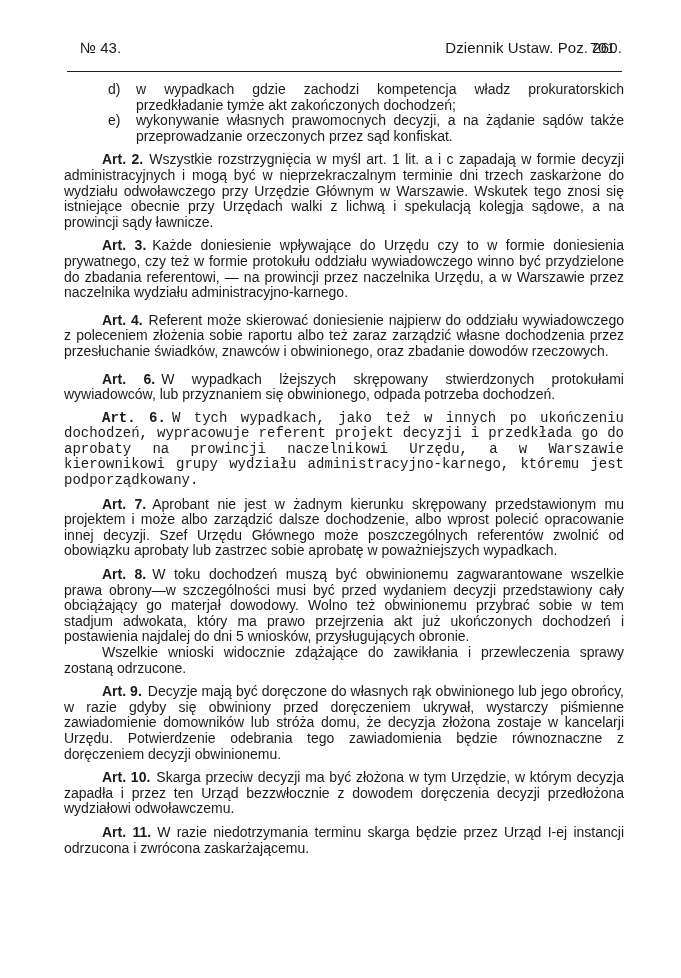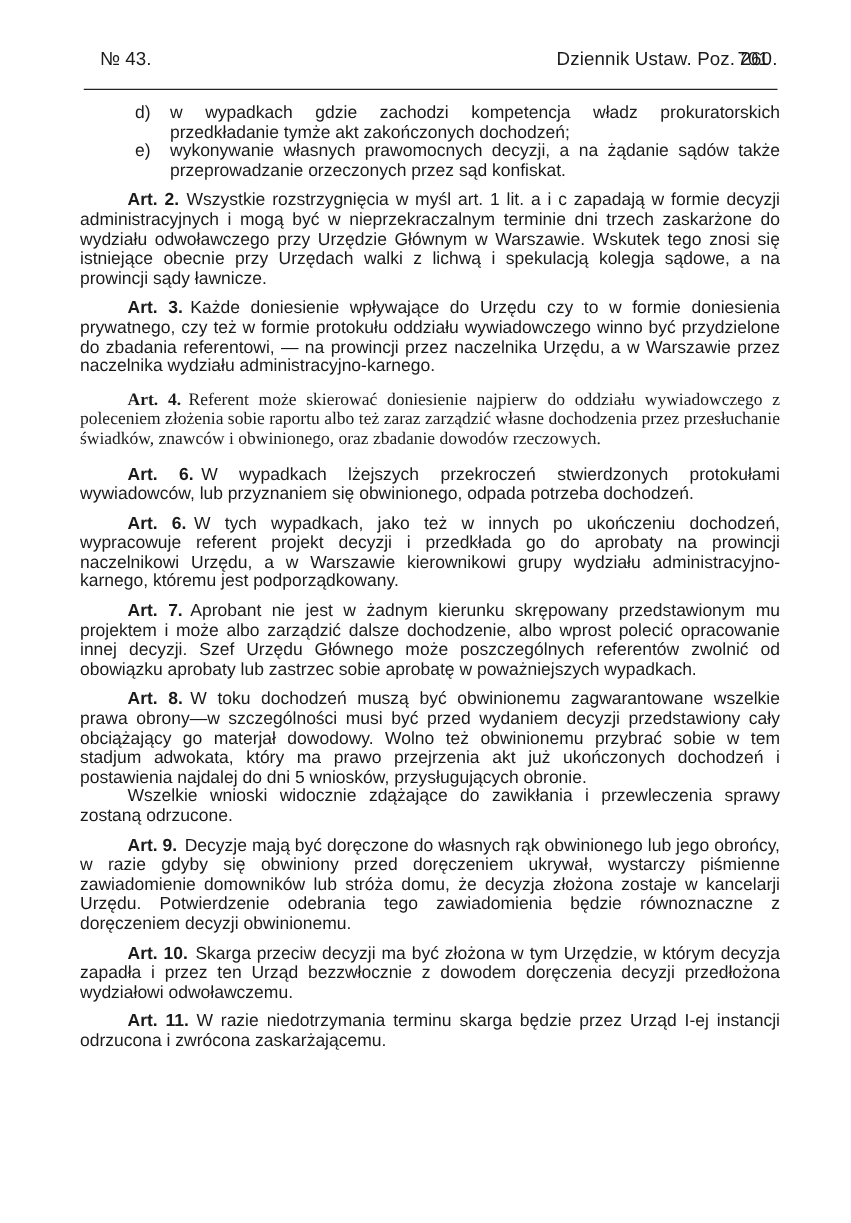"Art. 4. Referent może skierować" p.para { font-family: Liberation Serif, serif -> none }
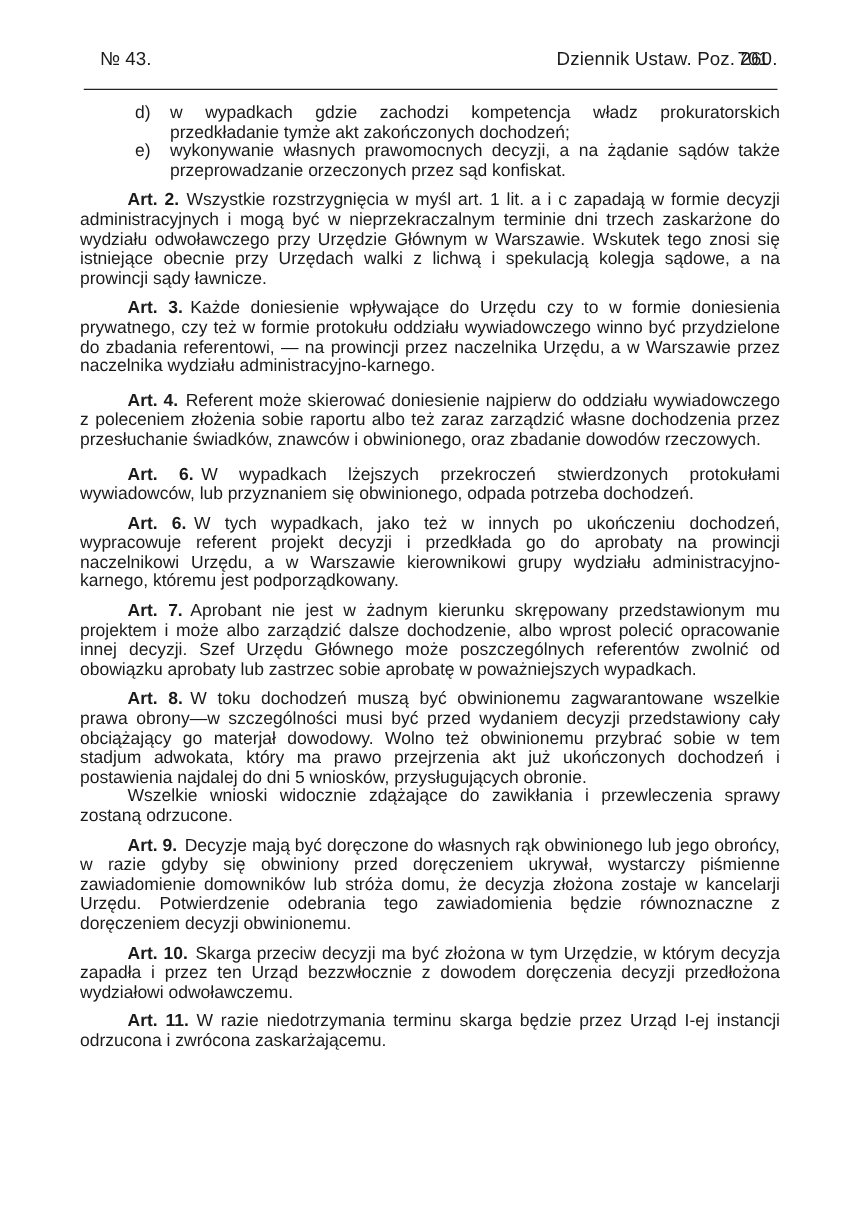"W wypadkach lżejszych przekroczeń" span { text: przekroczeń -> skrępowany }
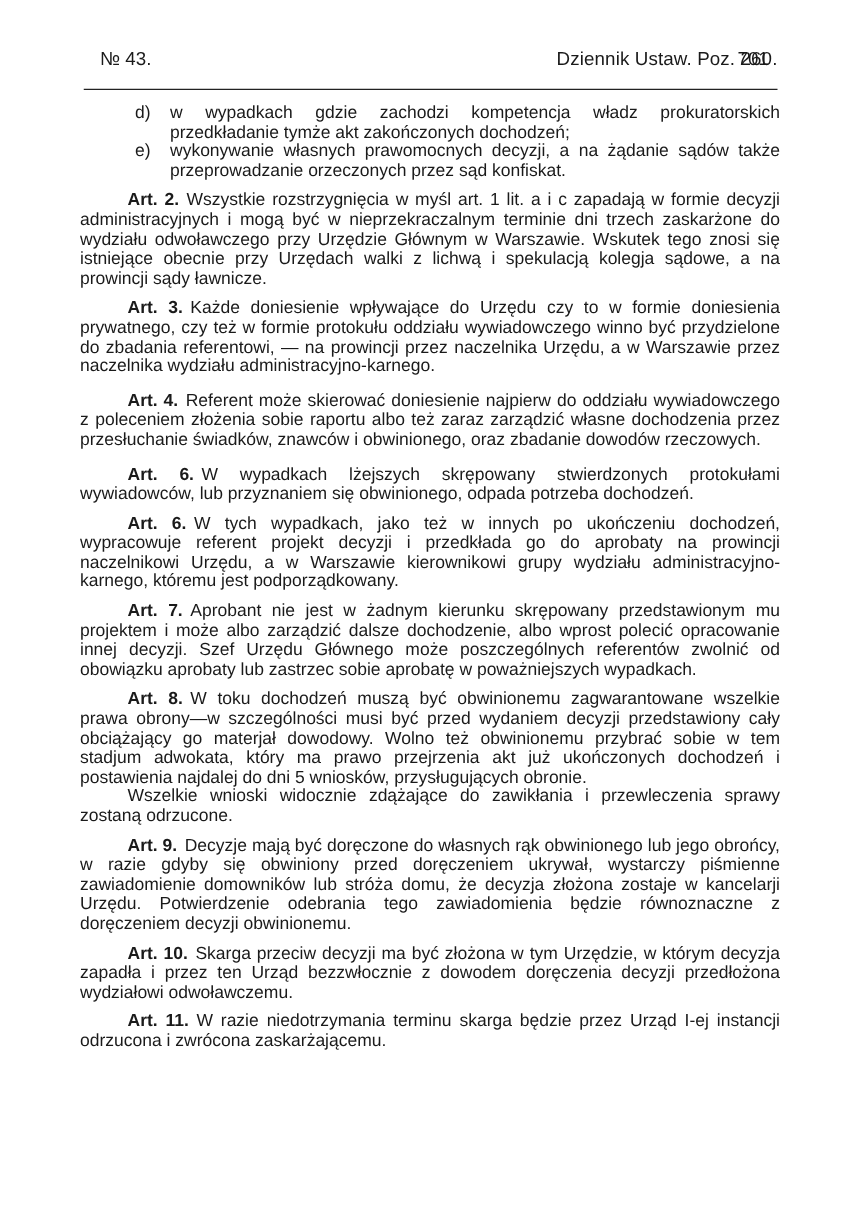"Art. 6. W tych wypadkach," p.para { font-family: none -> Liberation Mono, monospace }
